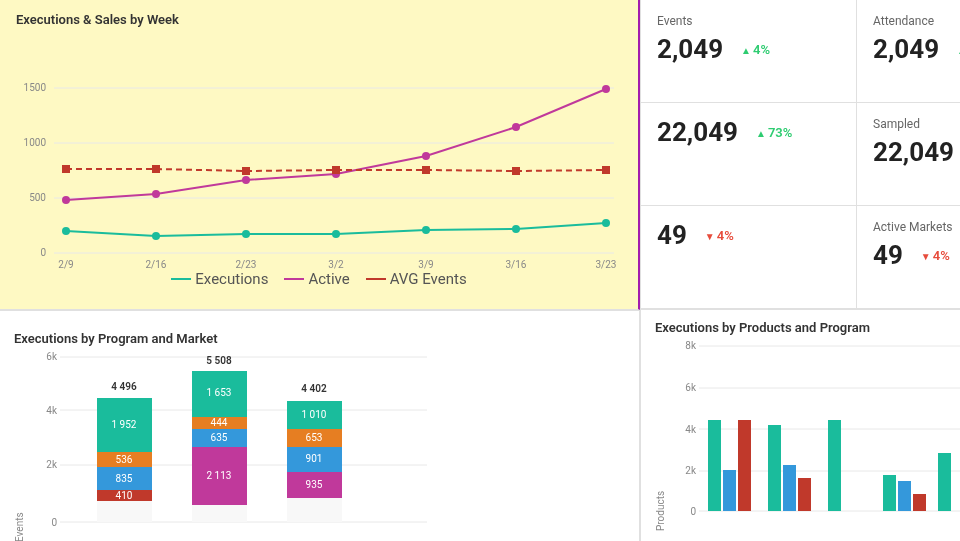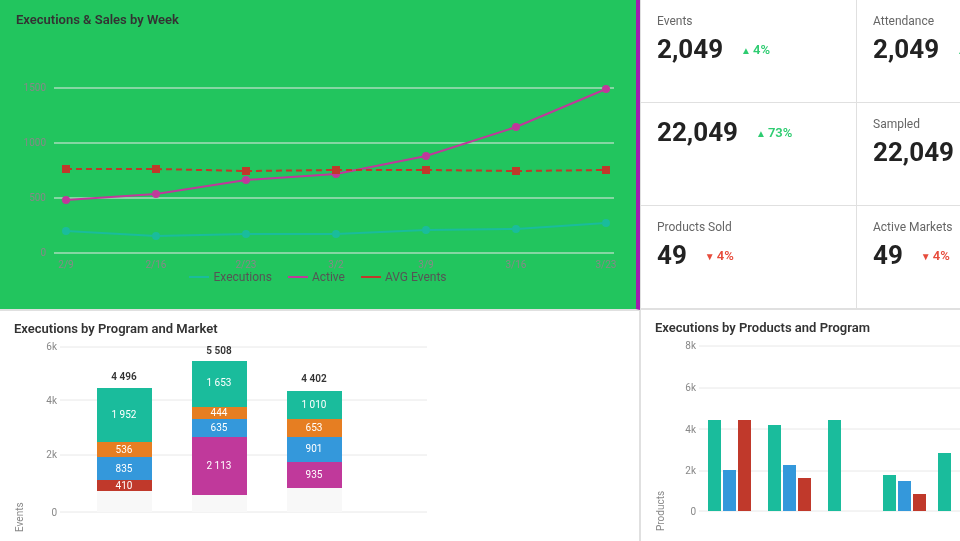"Executions & Sales by Week" .chart-line { background: #22c55e -> #fef9c3; border-right: 4px solid #a21caf -> 2px solid #a21caf }
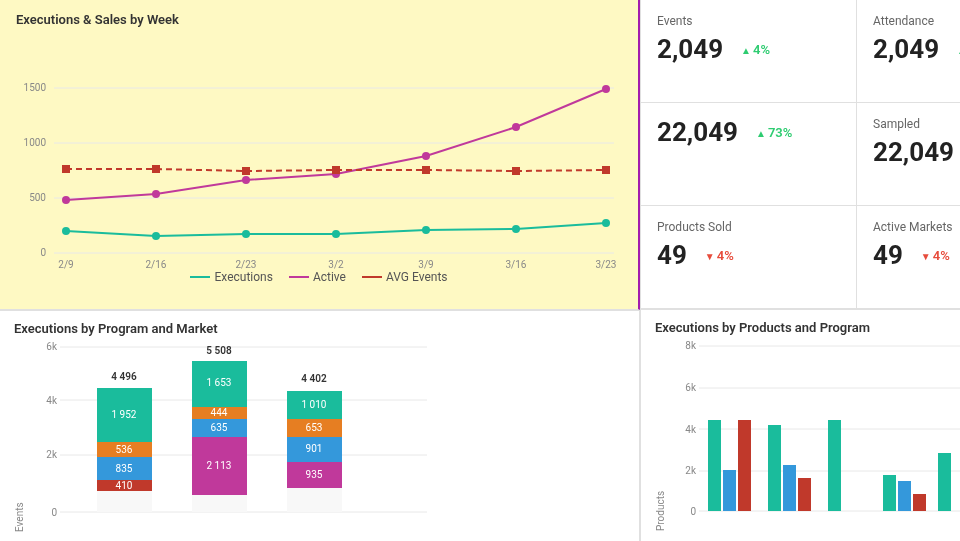"Products Sold" div.kpi-label { html: <div>Products Sold</div> -> none }
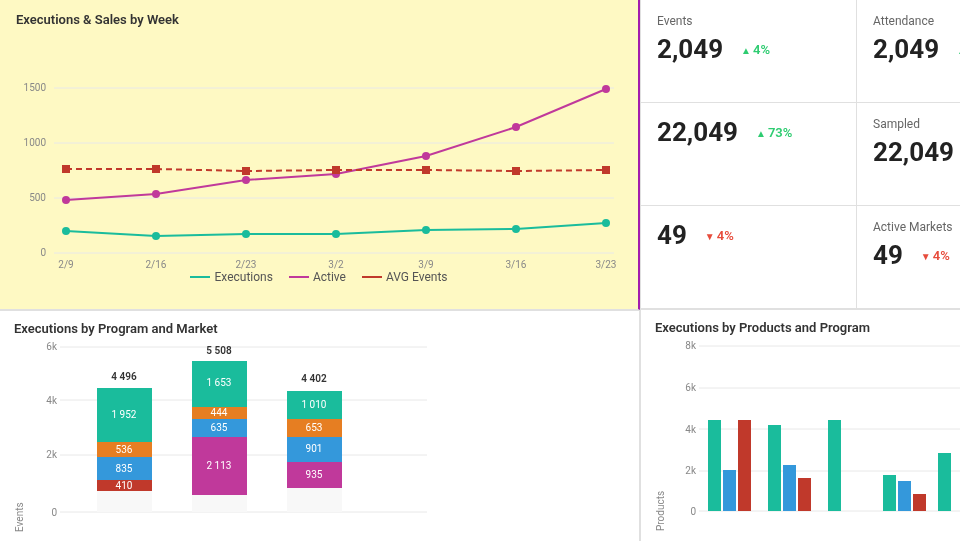"Executions" .legend { font-size: 12px -> 15px }
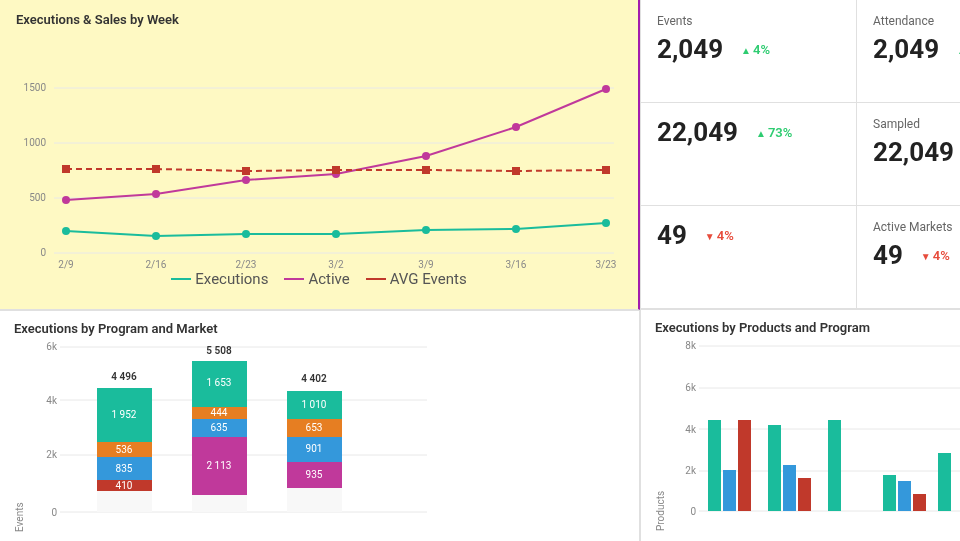"Executions by Program and Market" .chart-bar-left { padding: 10px 14px 8px -> 20px 14px 8px }
